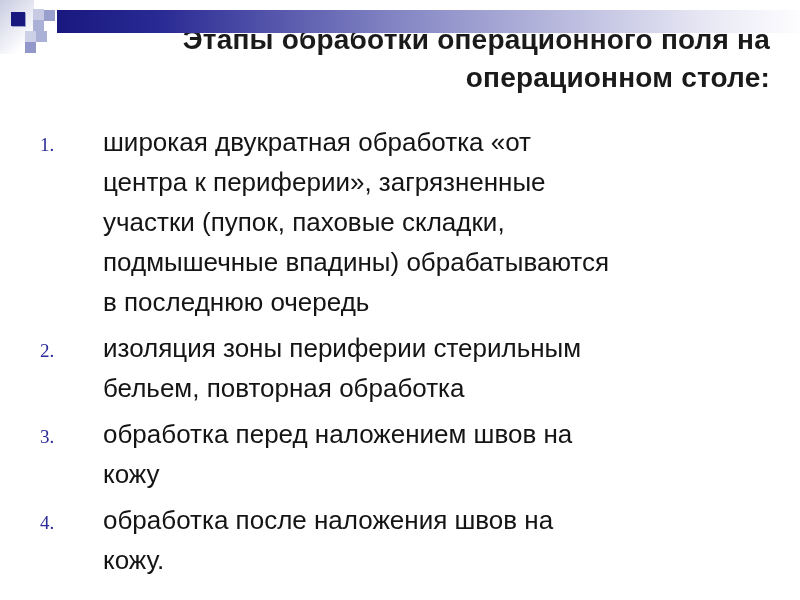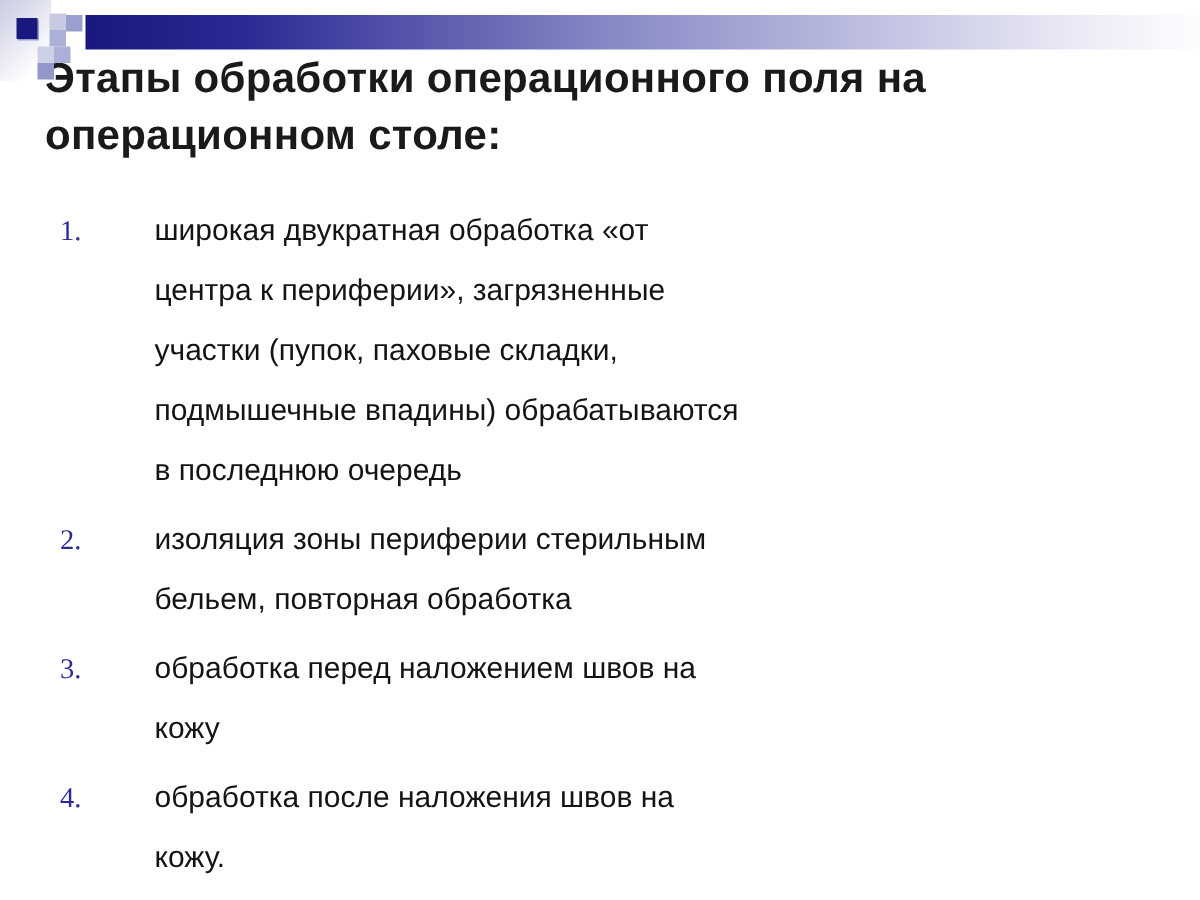"Этапы обработки операционного поля на" .title { margin: 33px 30px 0 30px -> 21px 30px 0 30px; text-align: left -> right }
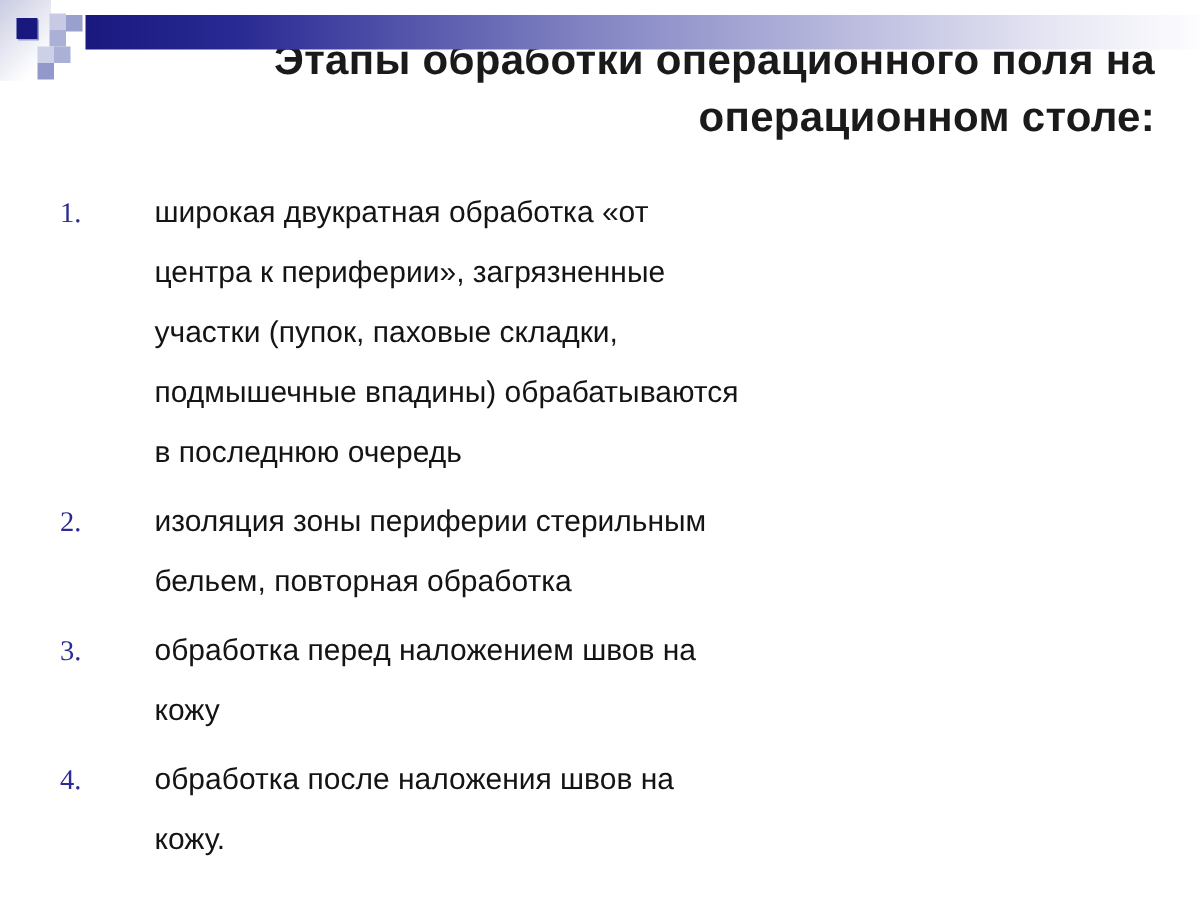"широкая двукратная обработка «от" .item-text { font-size: 20px -> 26px }
